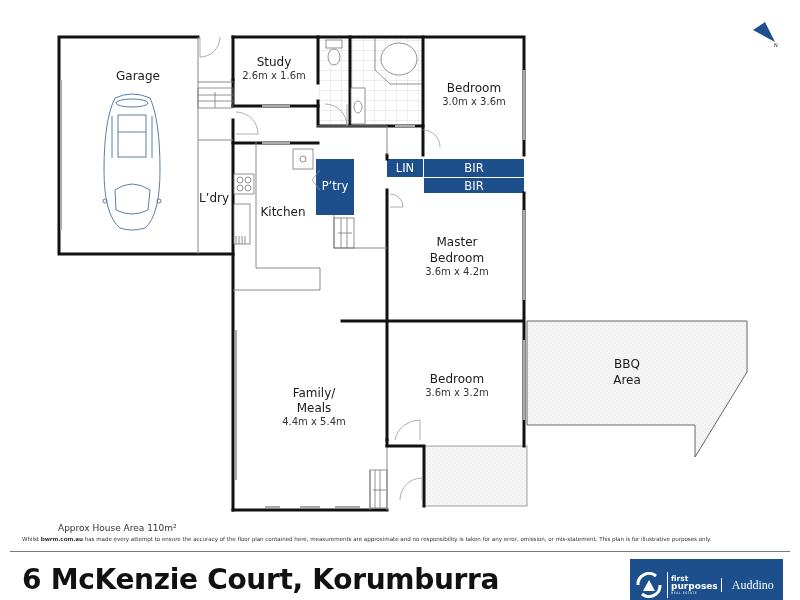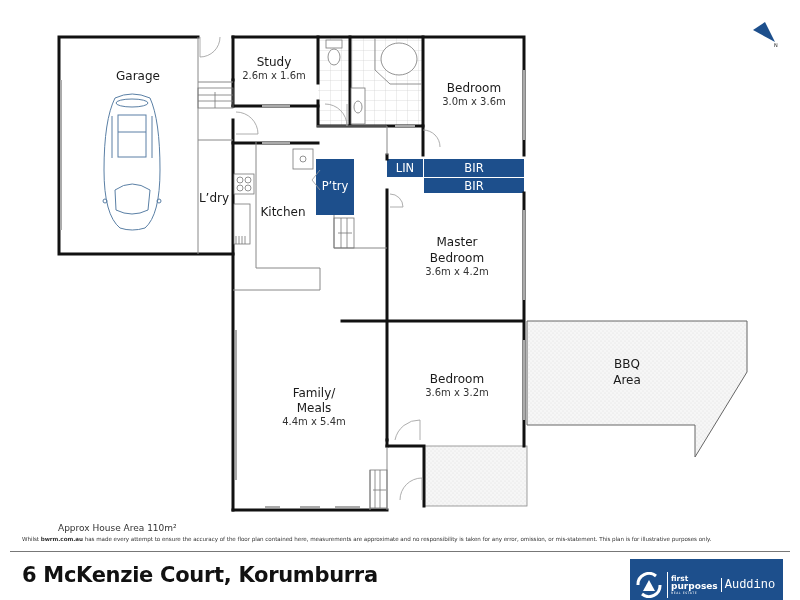"6 McKenzie Court, Korumburra" .address { font-size: 21px -> 28px }
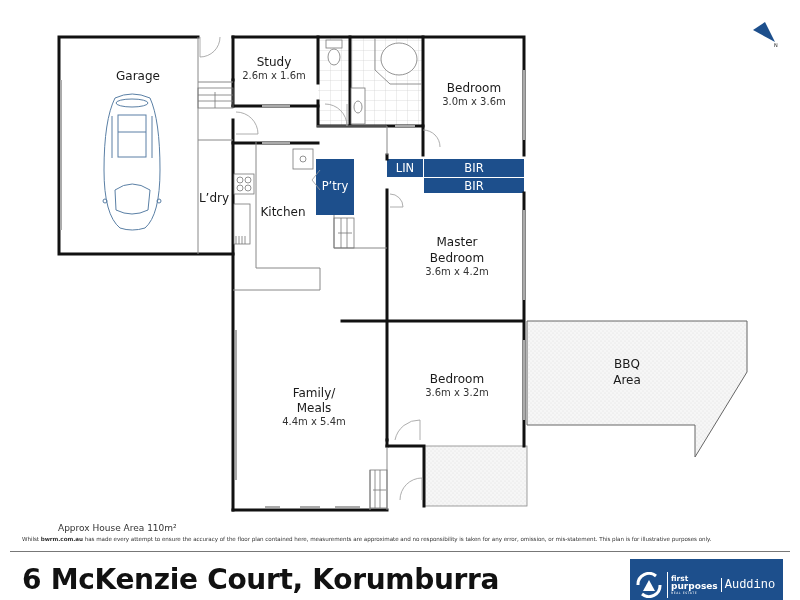"Auddino" .logo-office { font-family: Liberation Mono, monospace -> Liberation Serif, serif; margin-left: 3px -> 10px }
